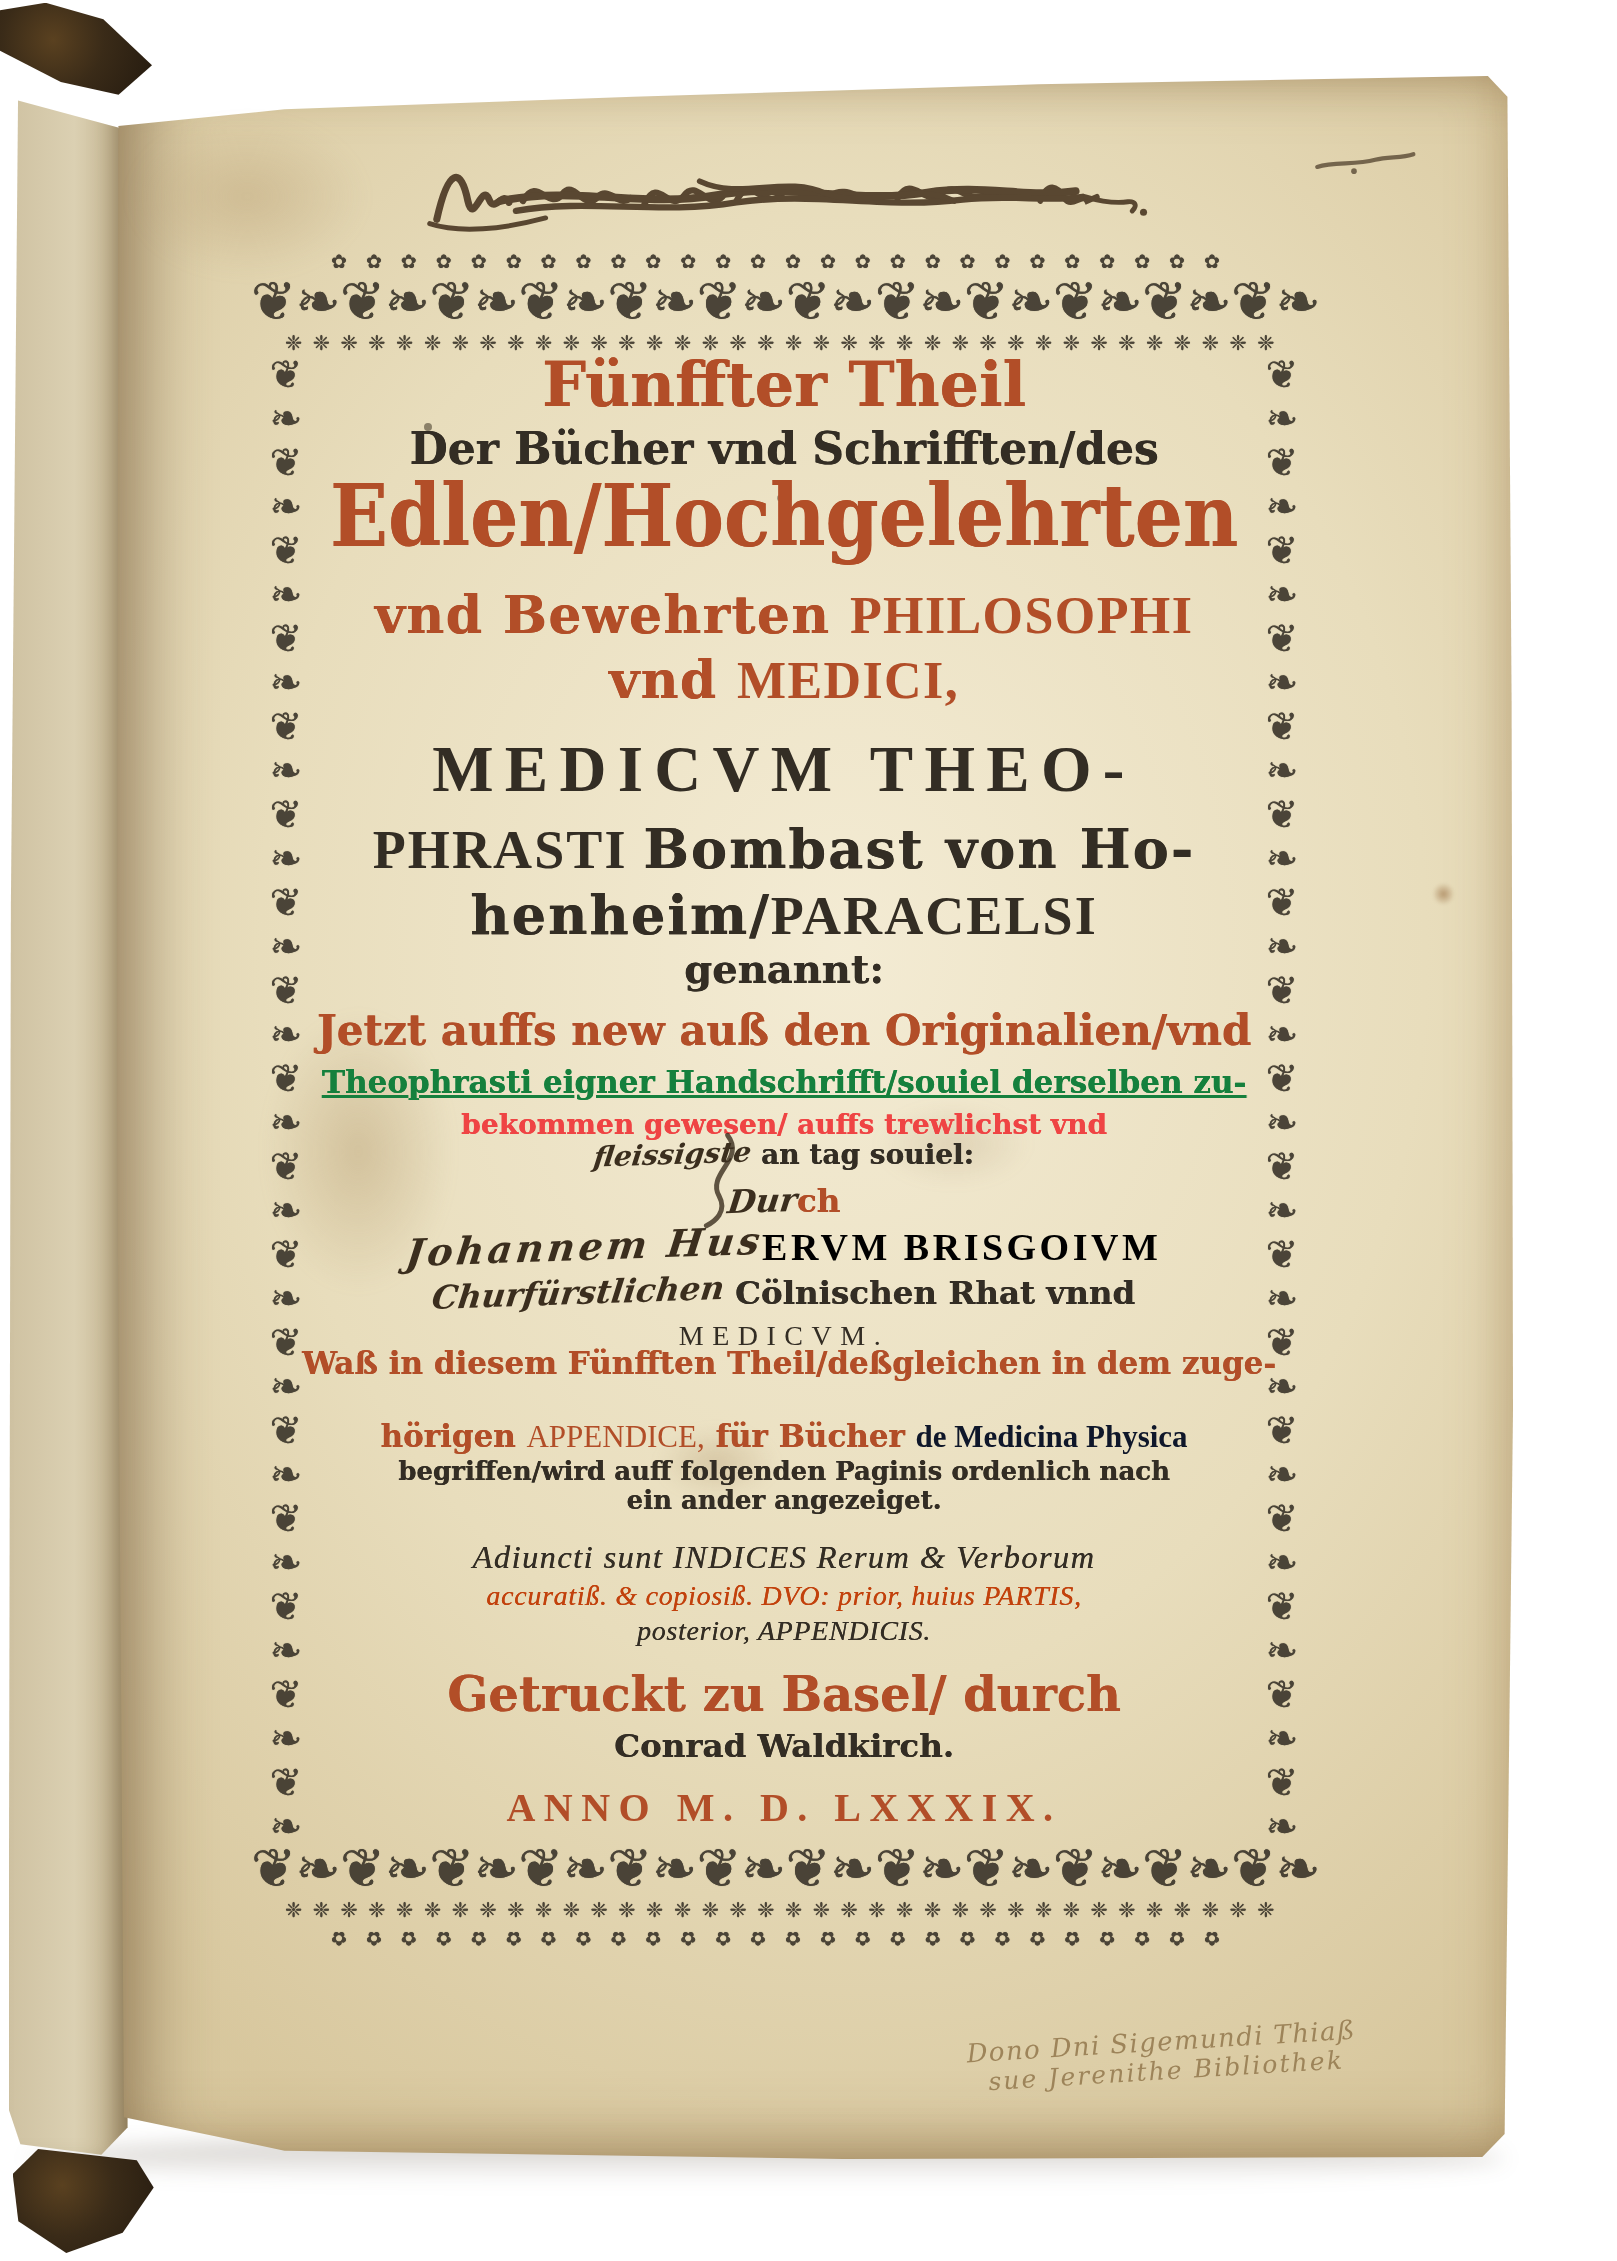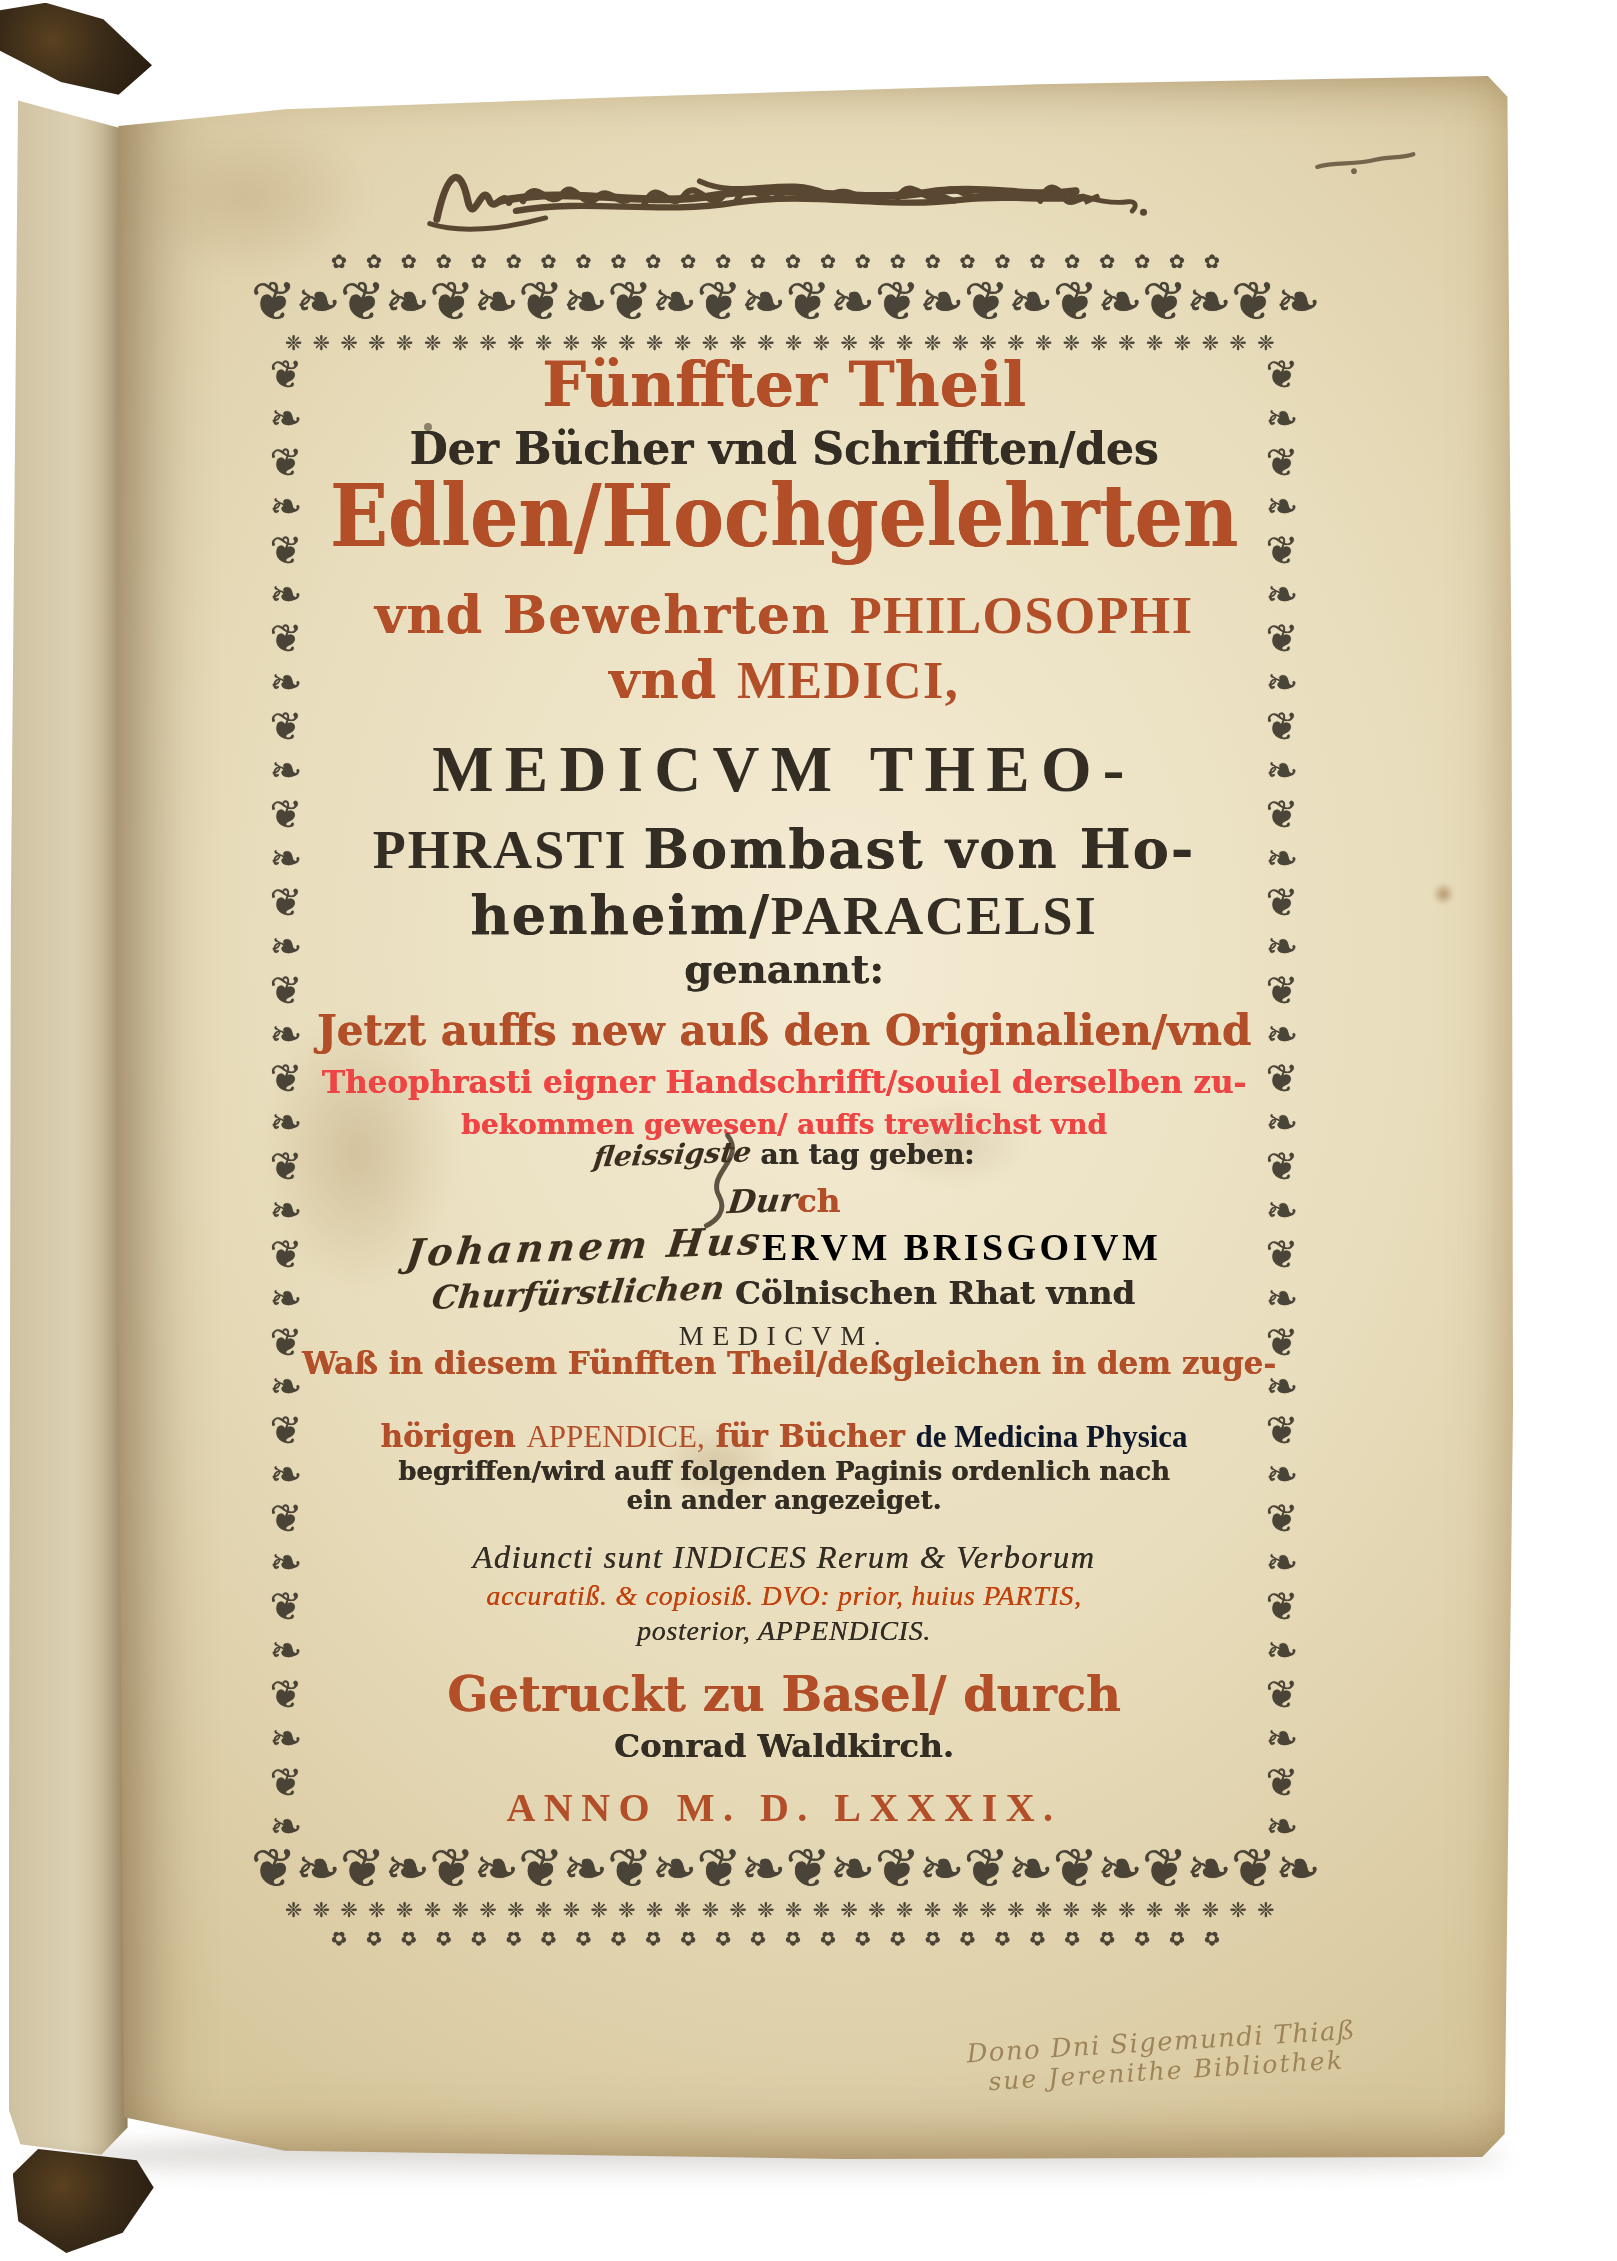"Theophrasti eigner Handschrifft/souiel" span.blackletter { color: #ef4444 -> #15803d; text-decoration: none -> underline }
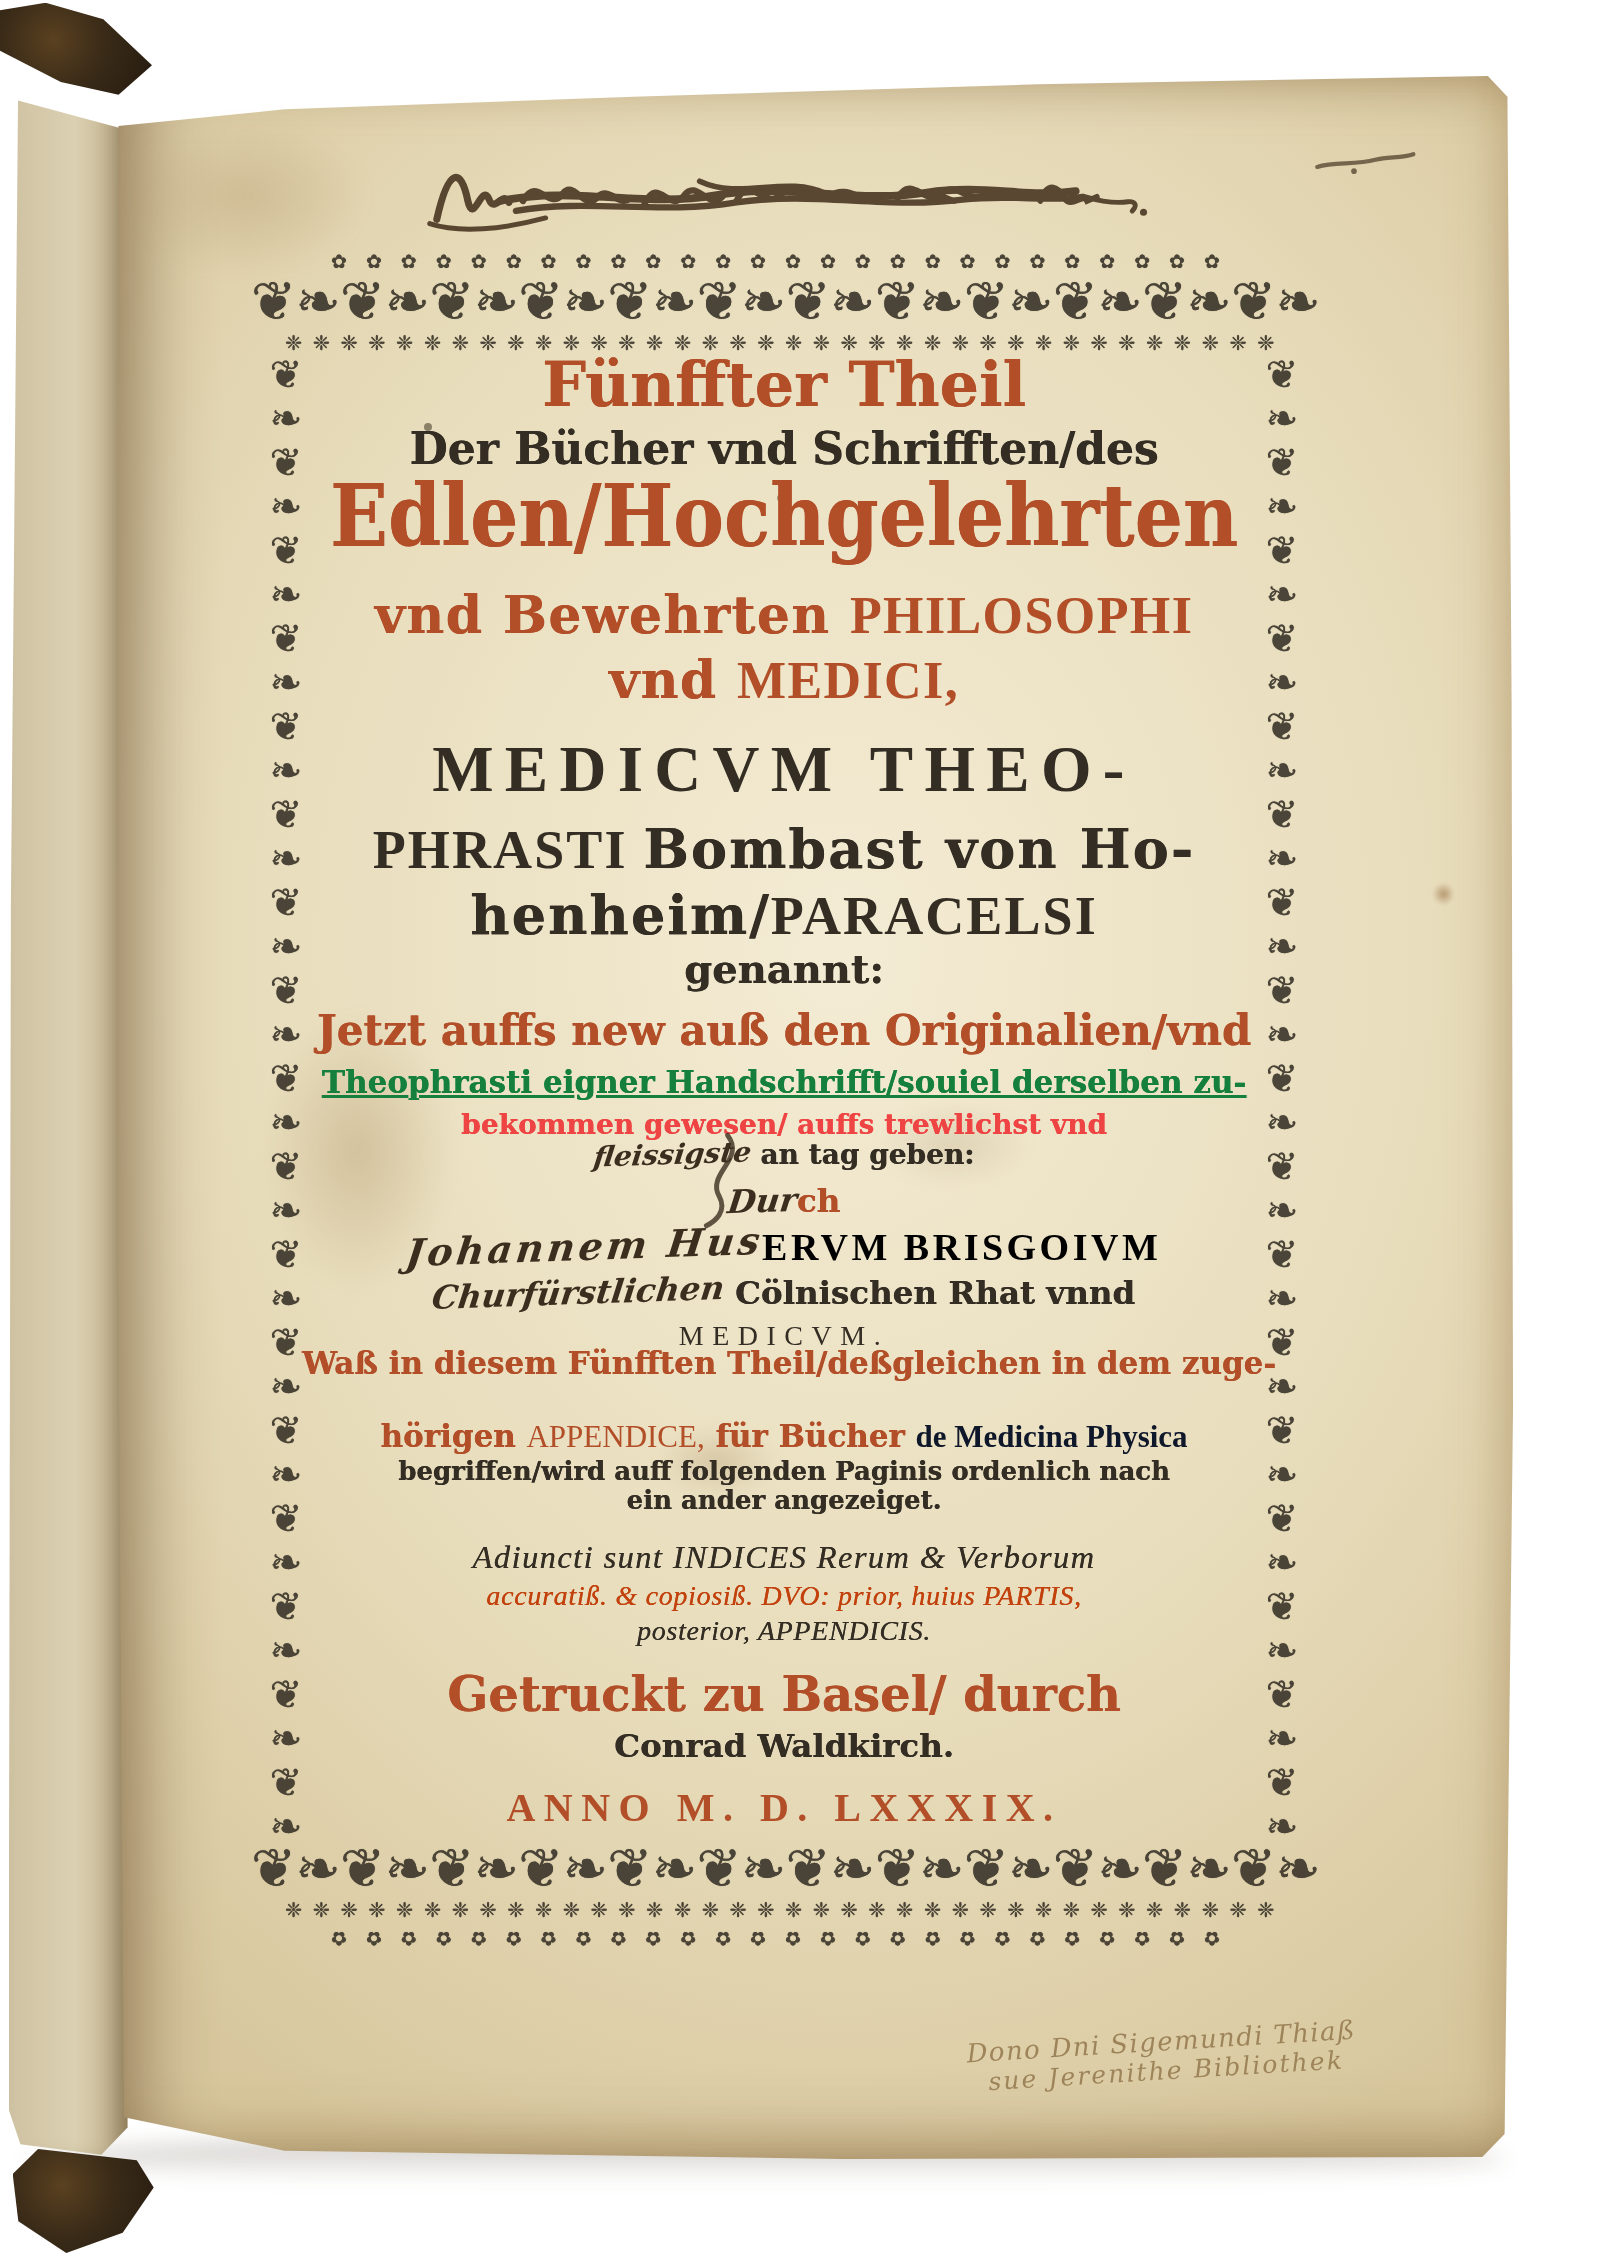"an tag geben:" span.blackletter { text: geben -> souiel }
